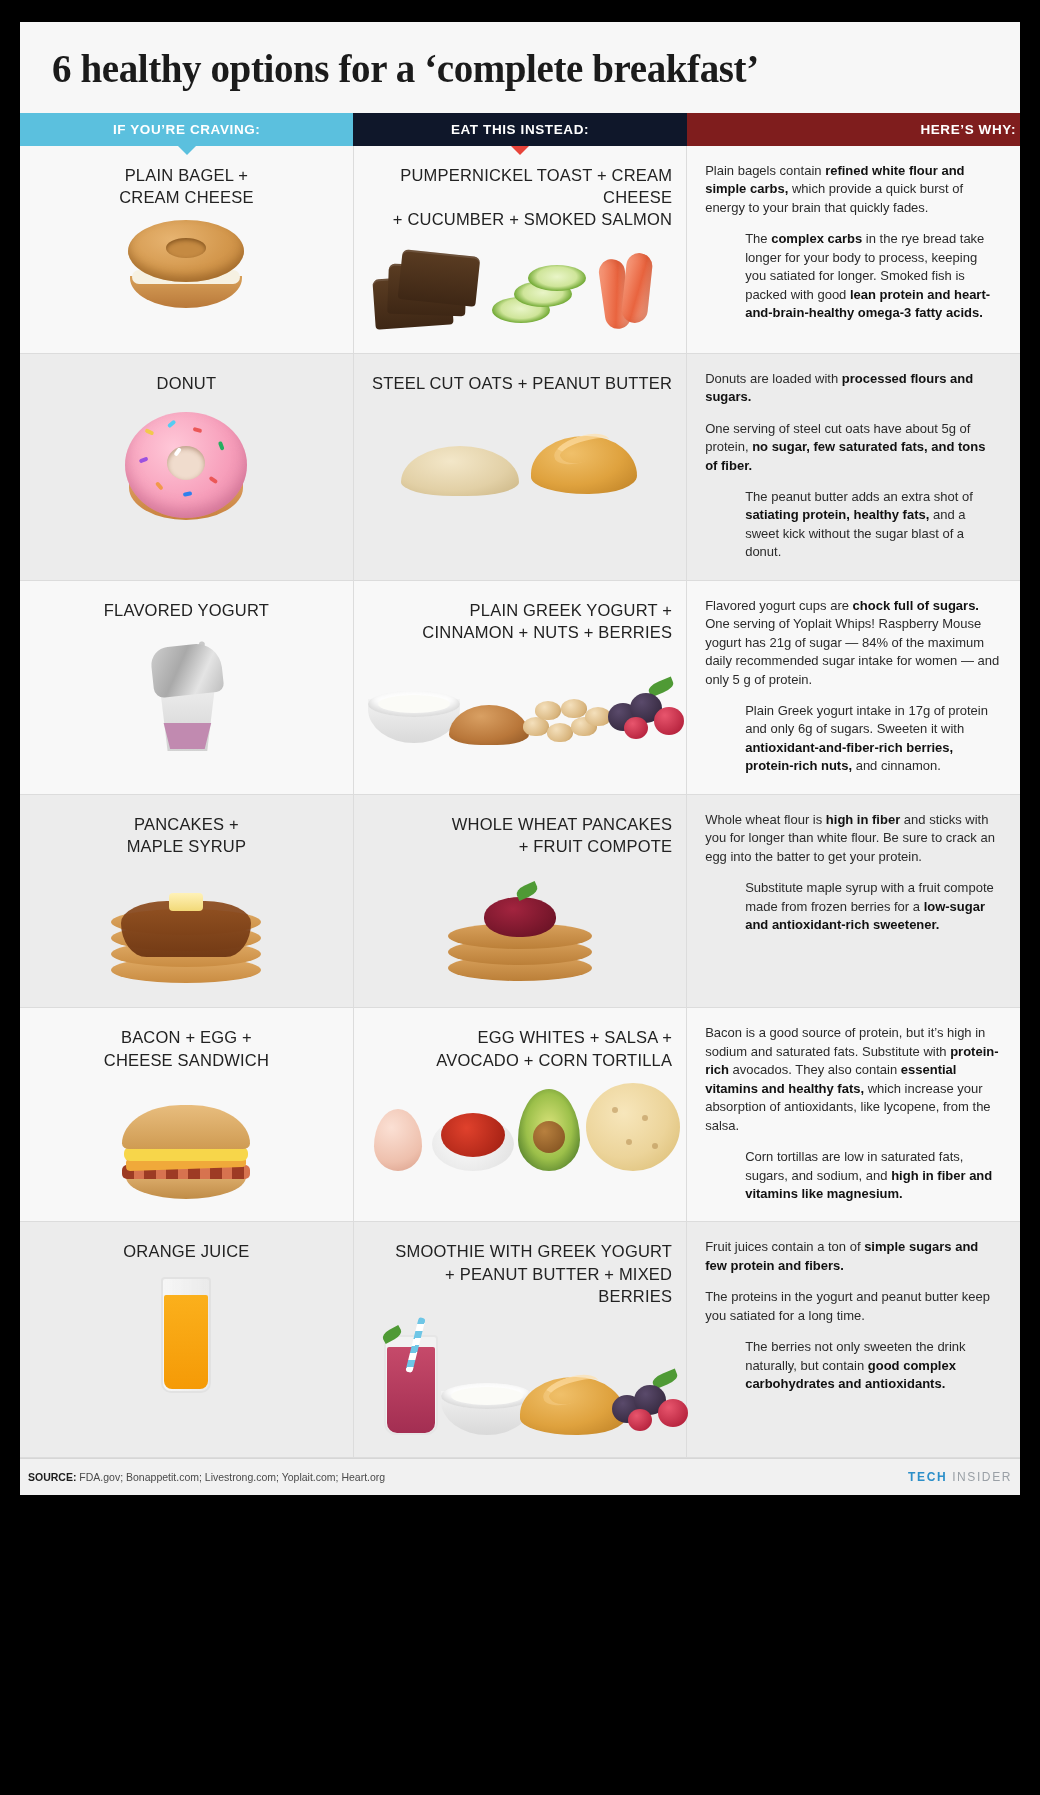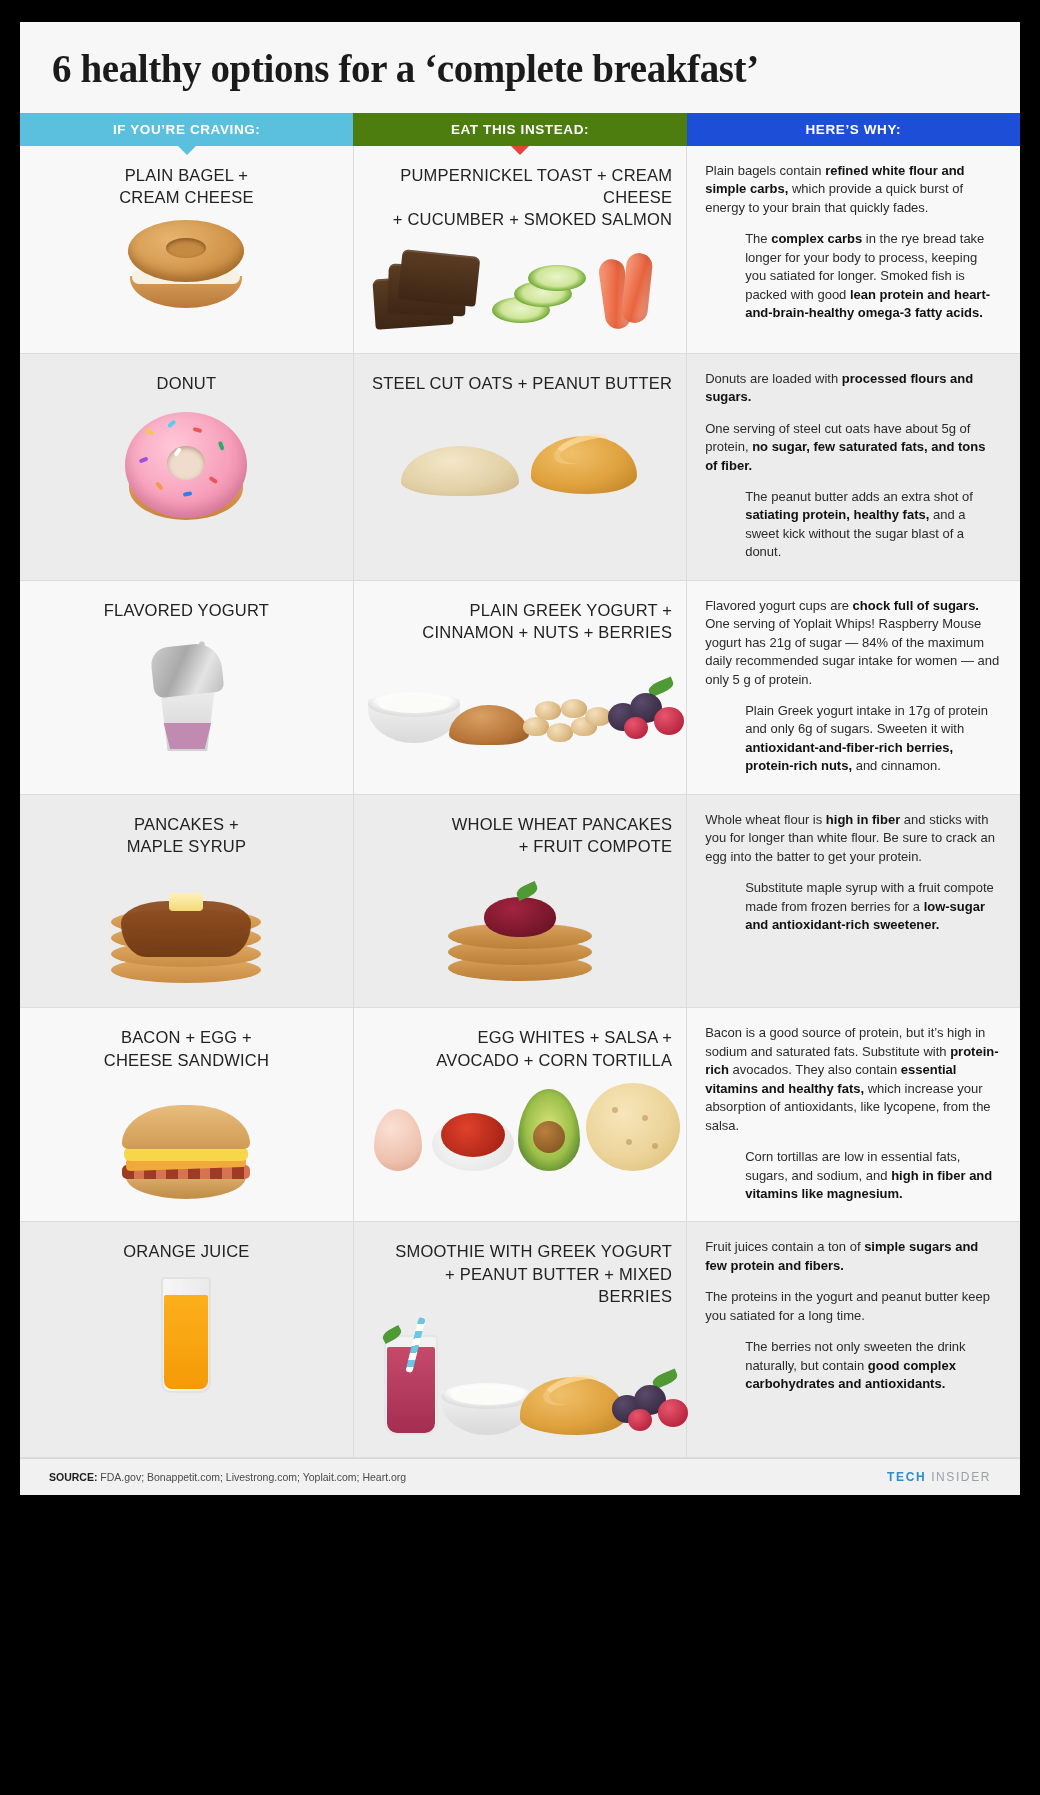"EAT THIS INSTEAD:" .c-eat { background: #4d7c0f -> #0f172a }
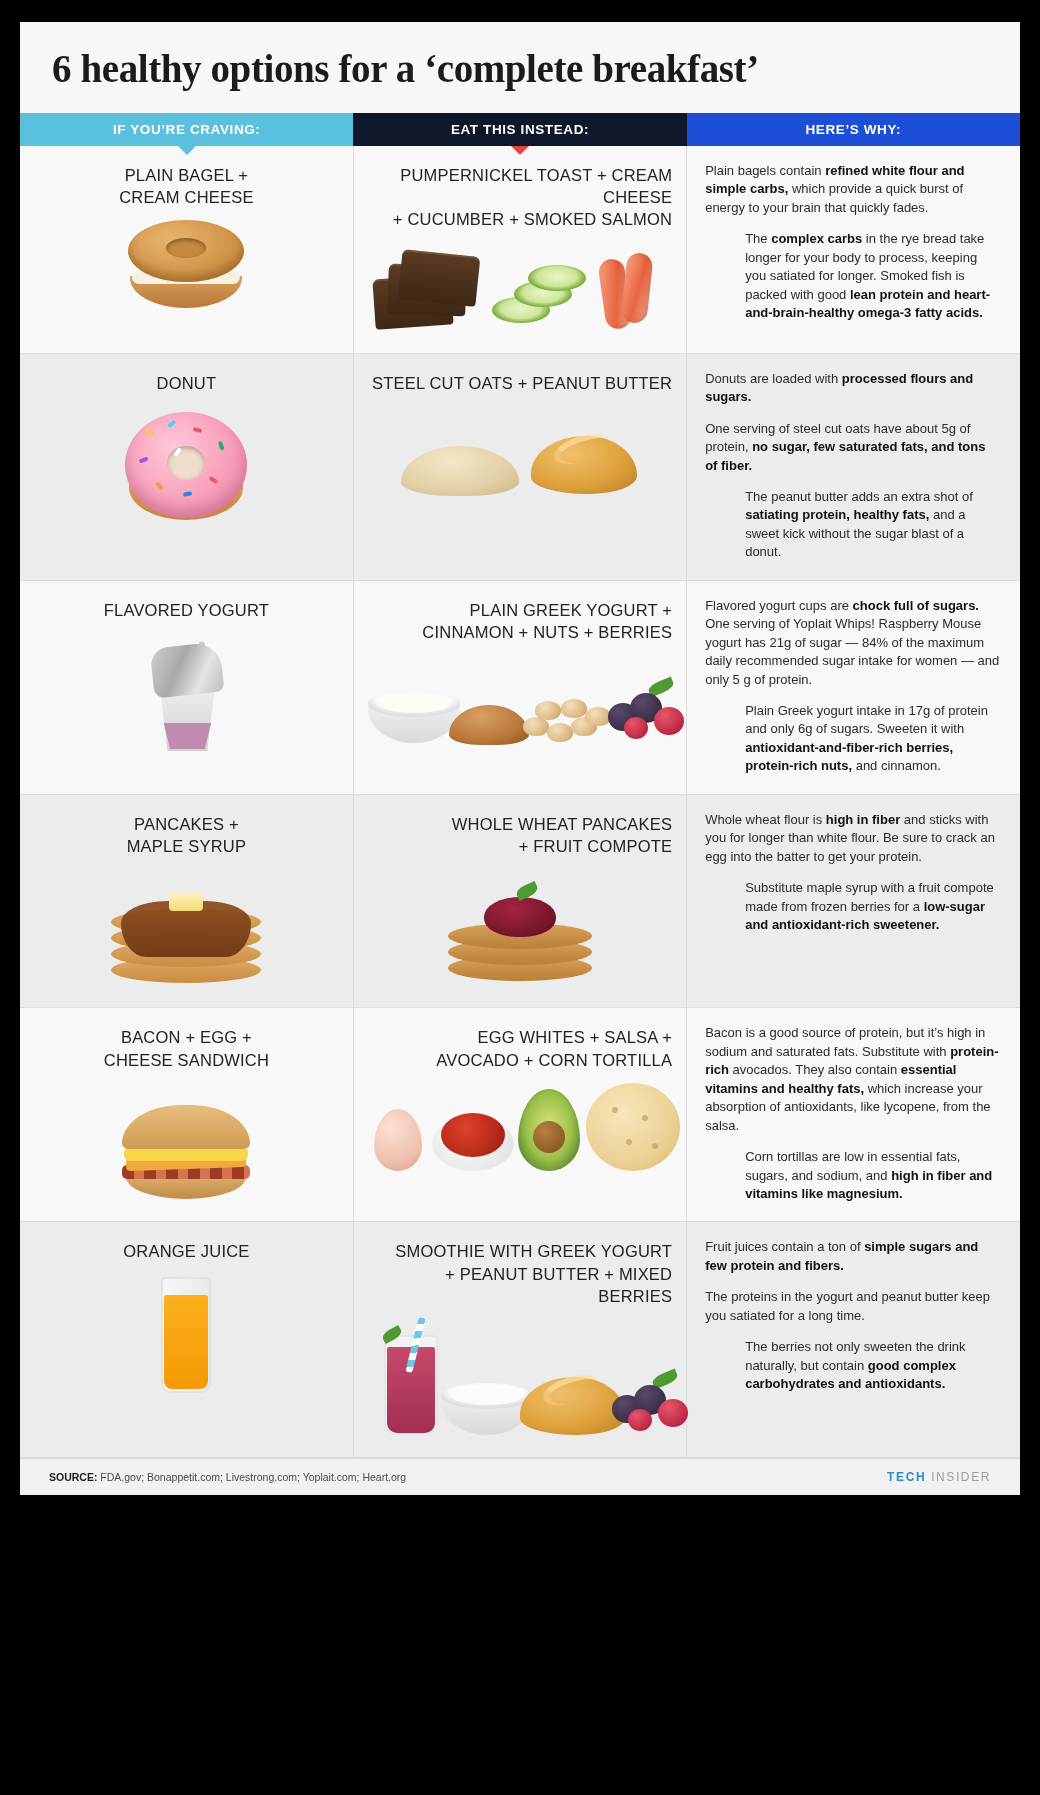"HERE’S WHY:" .c-why { background: #1d4ed8 -> #7f1d1d; text-align: none -> right }
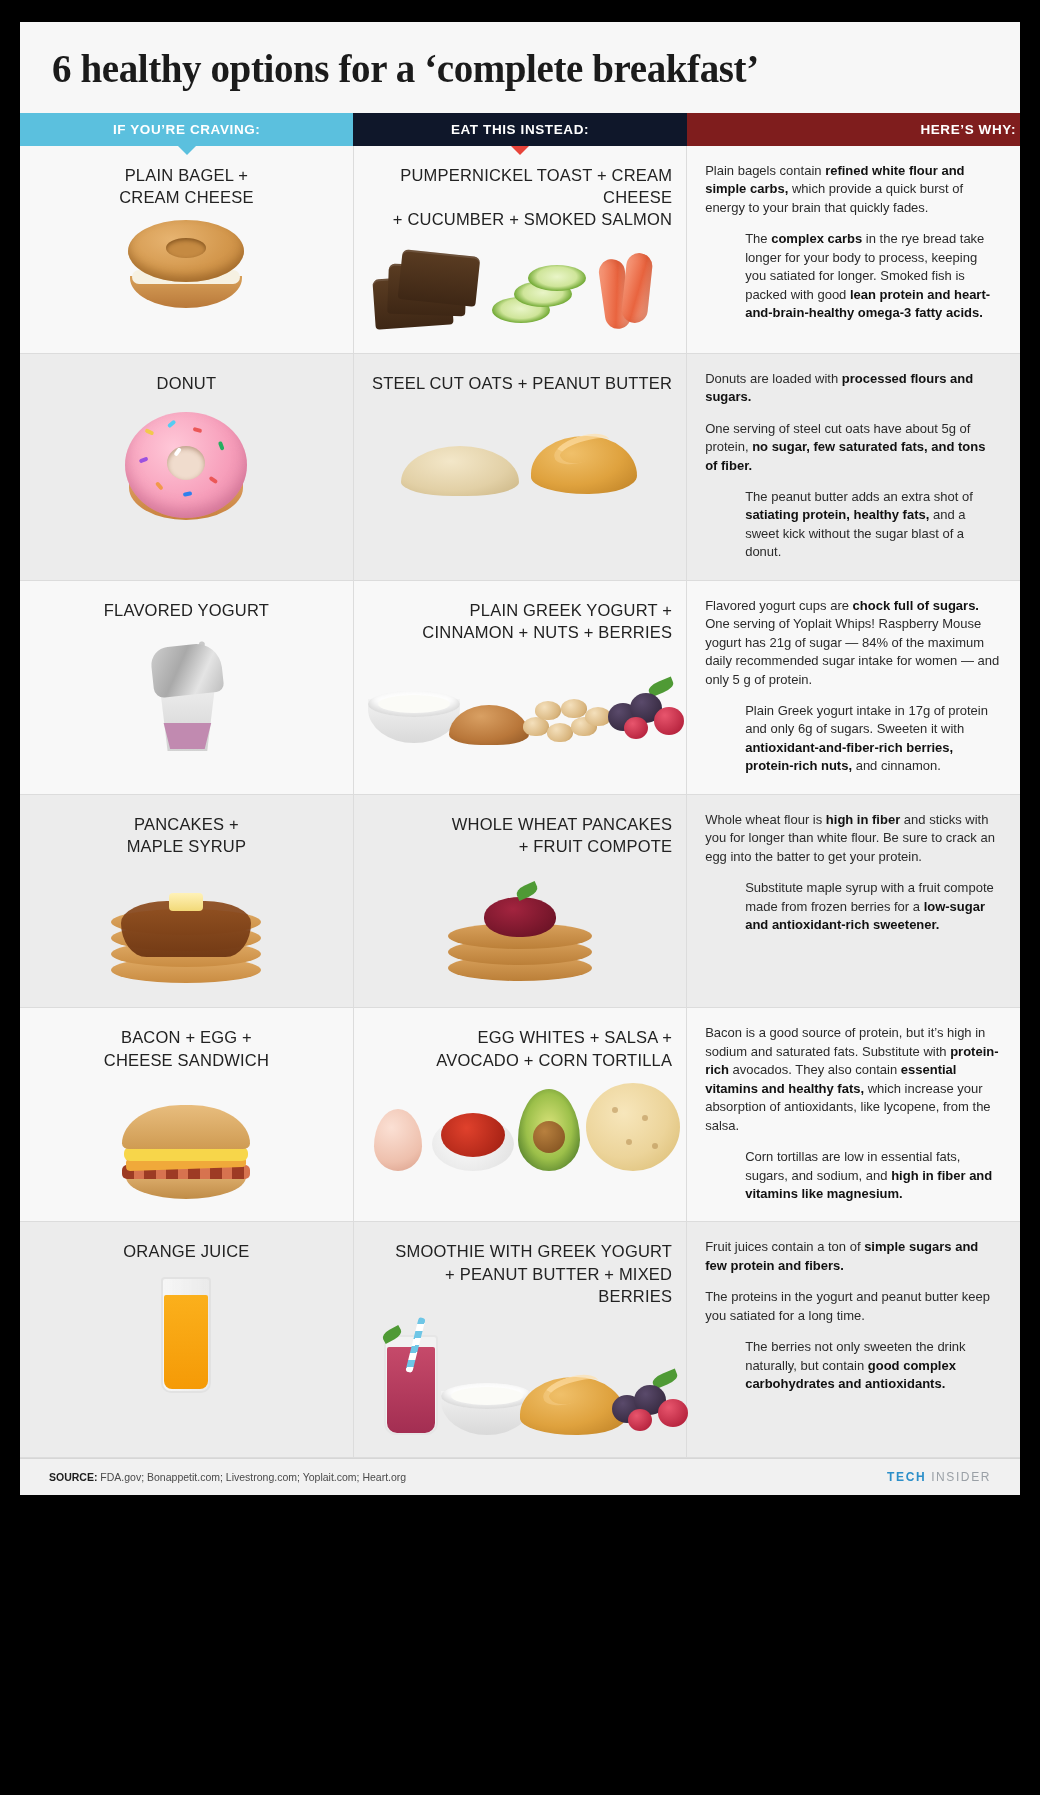"Corn tortillas are low in" span { text: essential -> saturated }
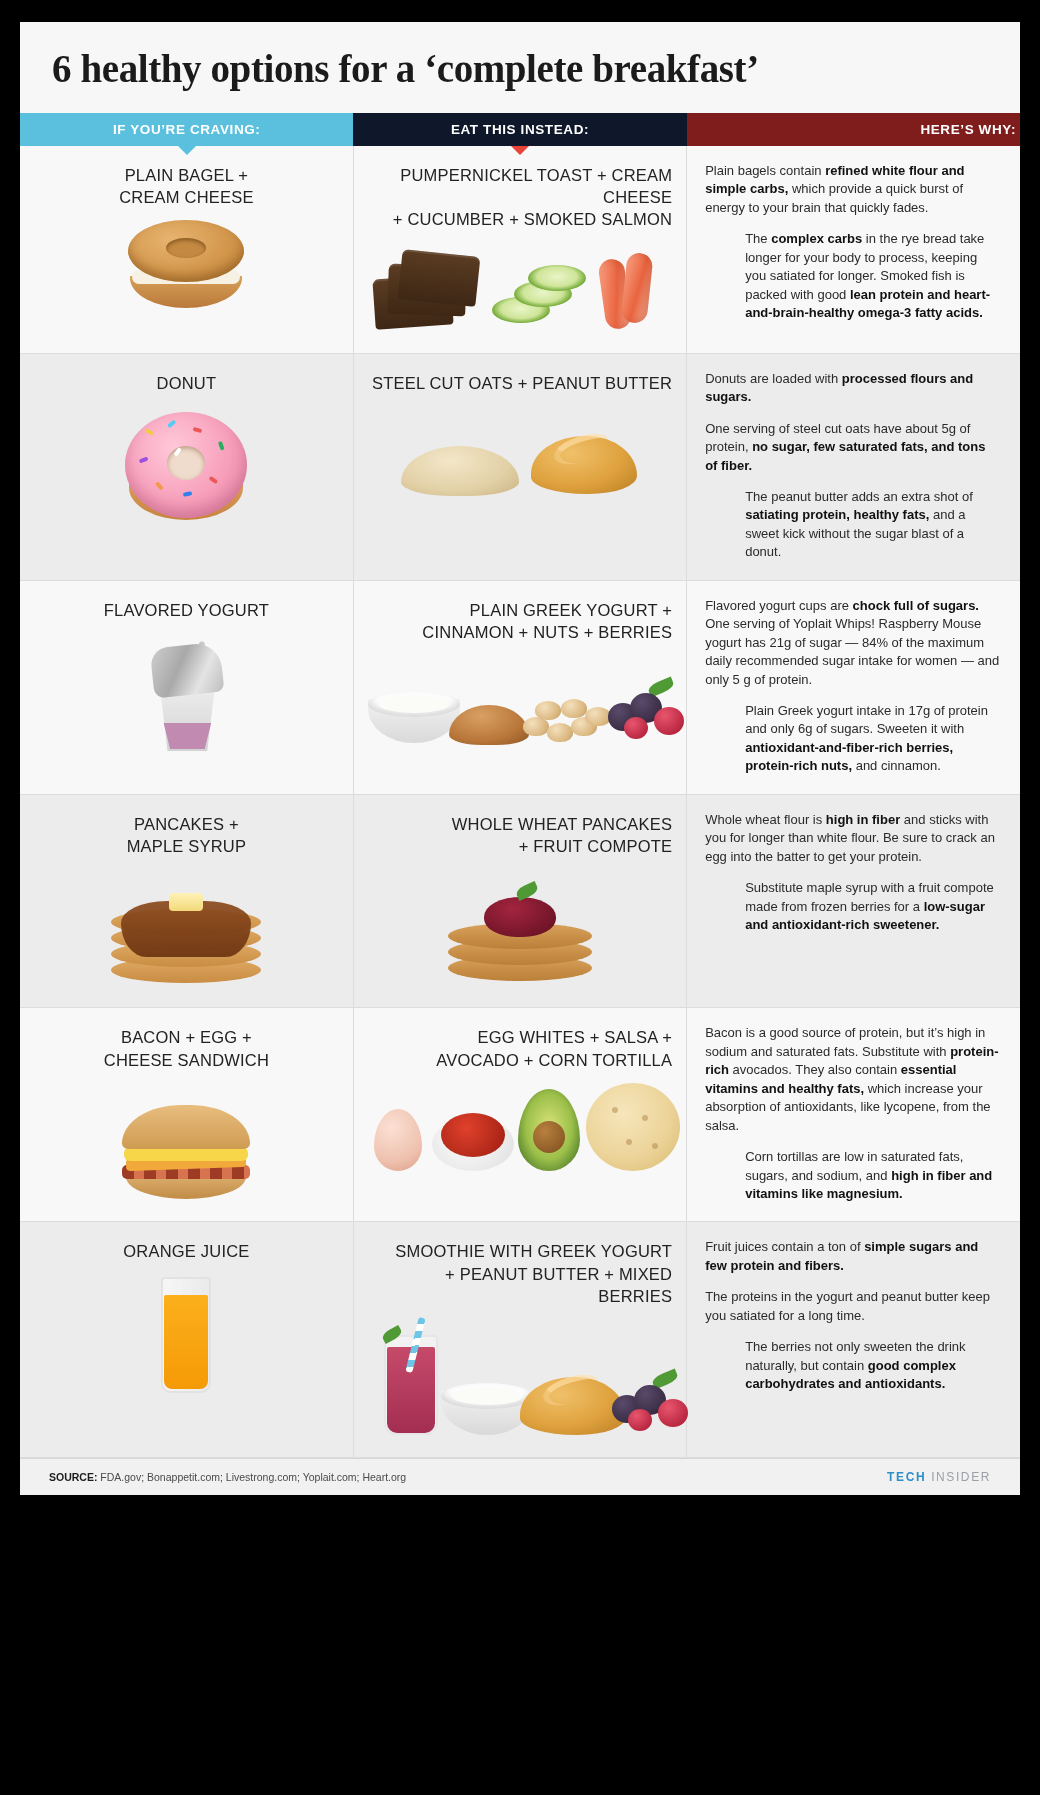"SOURCE: FDA.gov; Bonappetit.com;" .footer { padding: 11px 29px -> 11px 8px }
